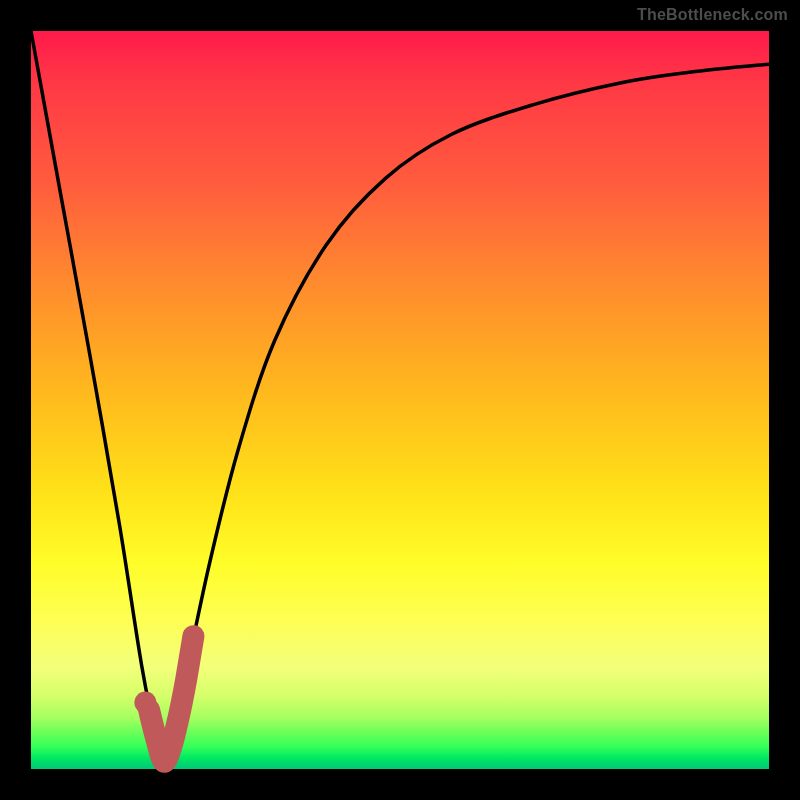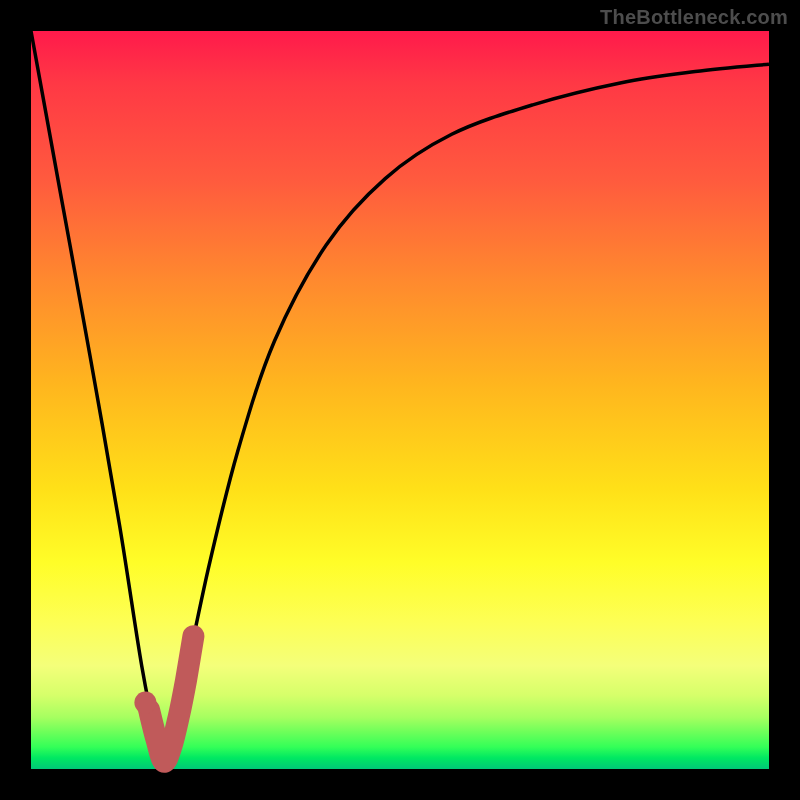"TheBottleneck.com" .watermark { font-size: 20px -> 16px }
